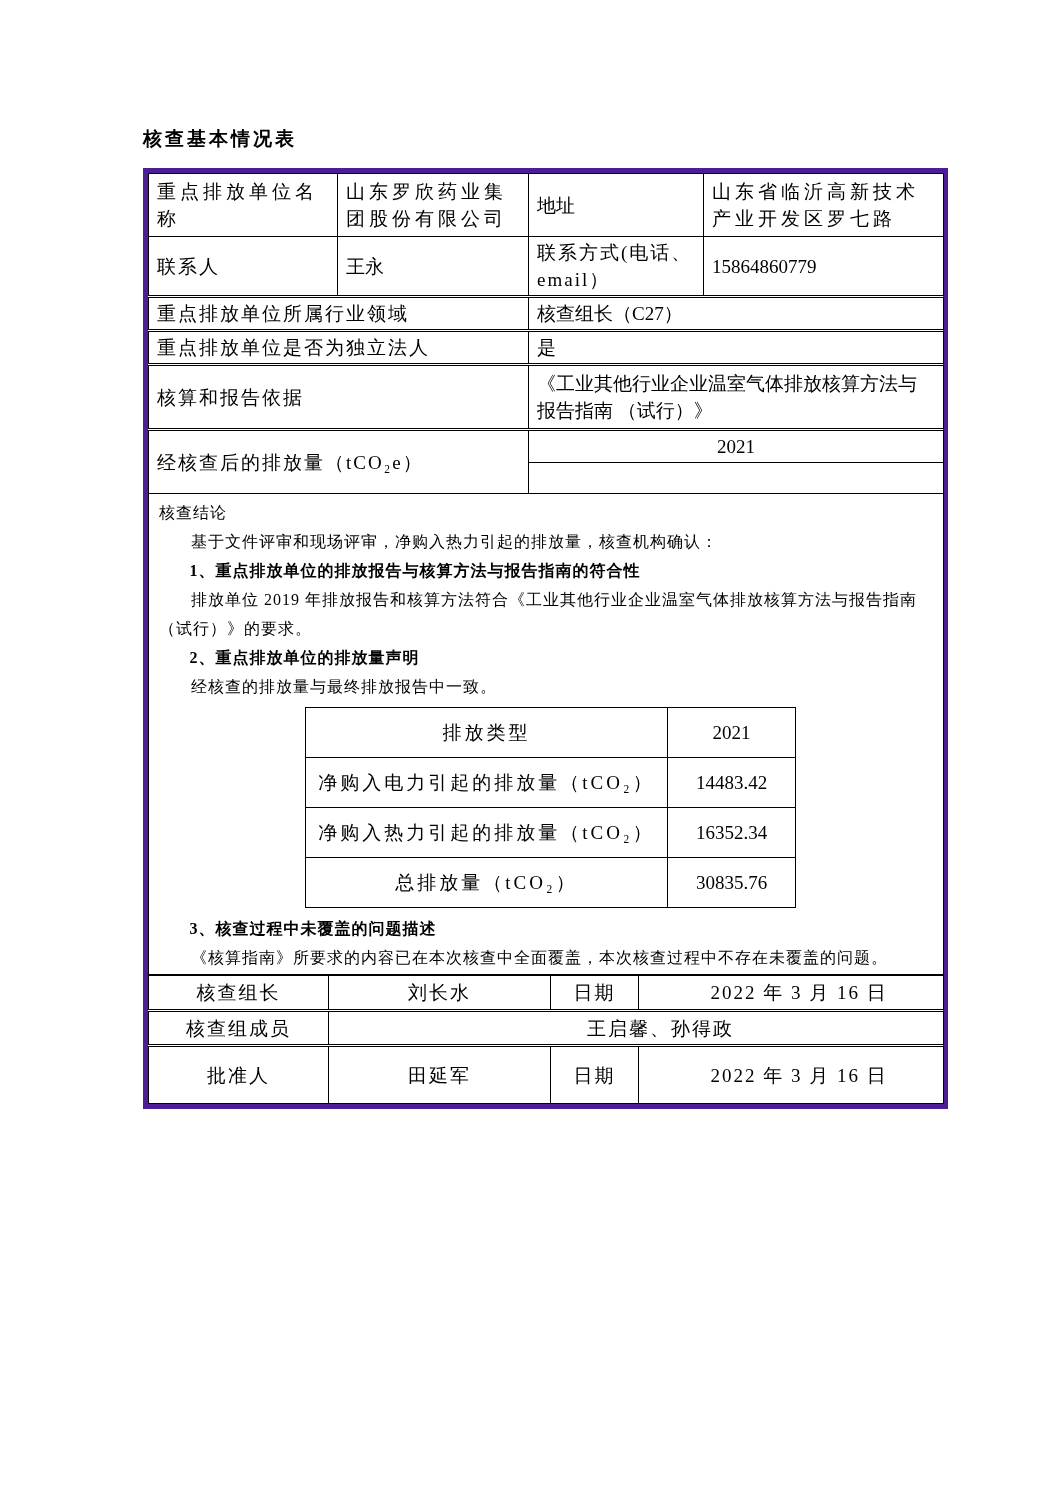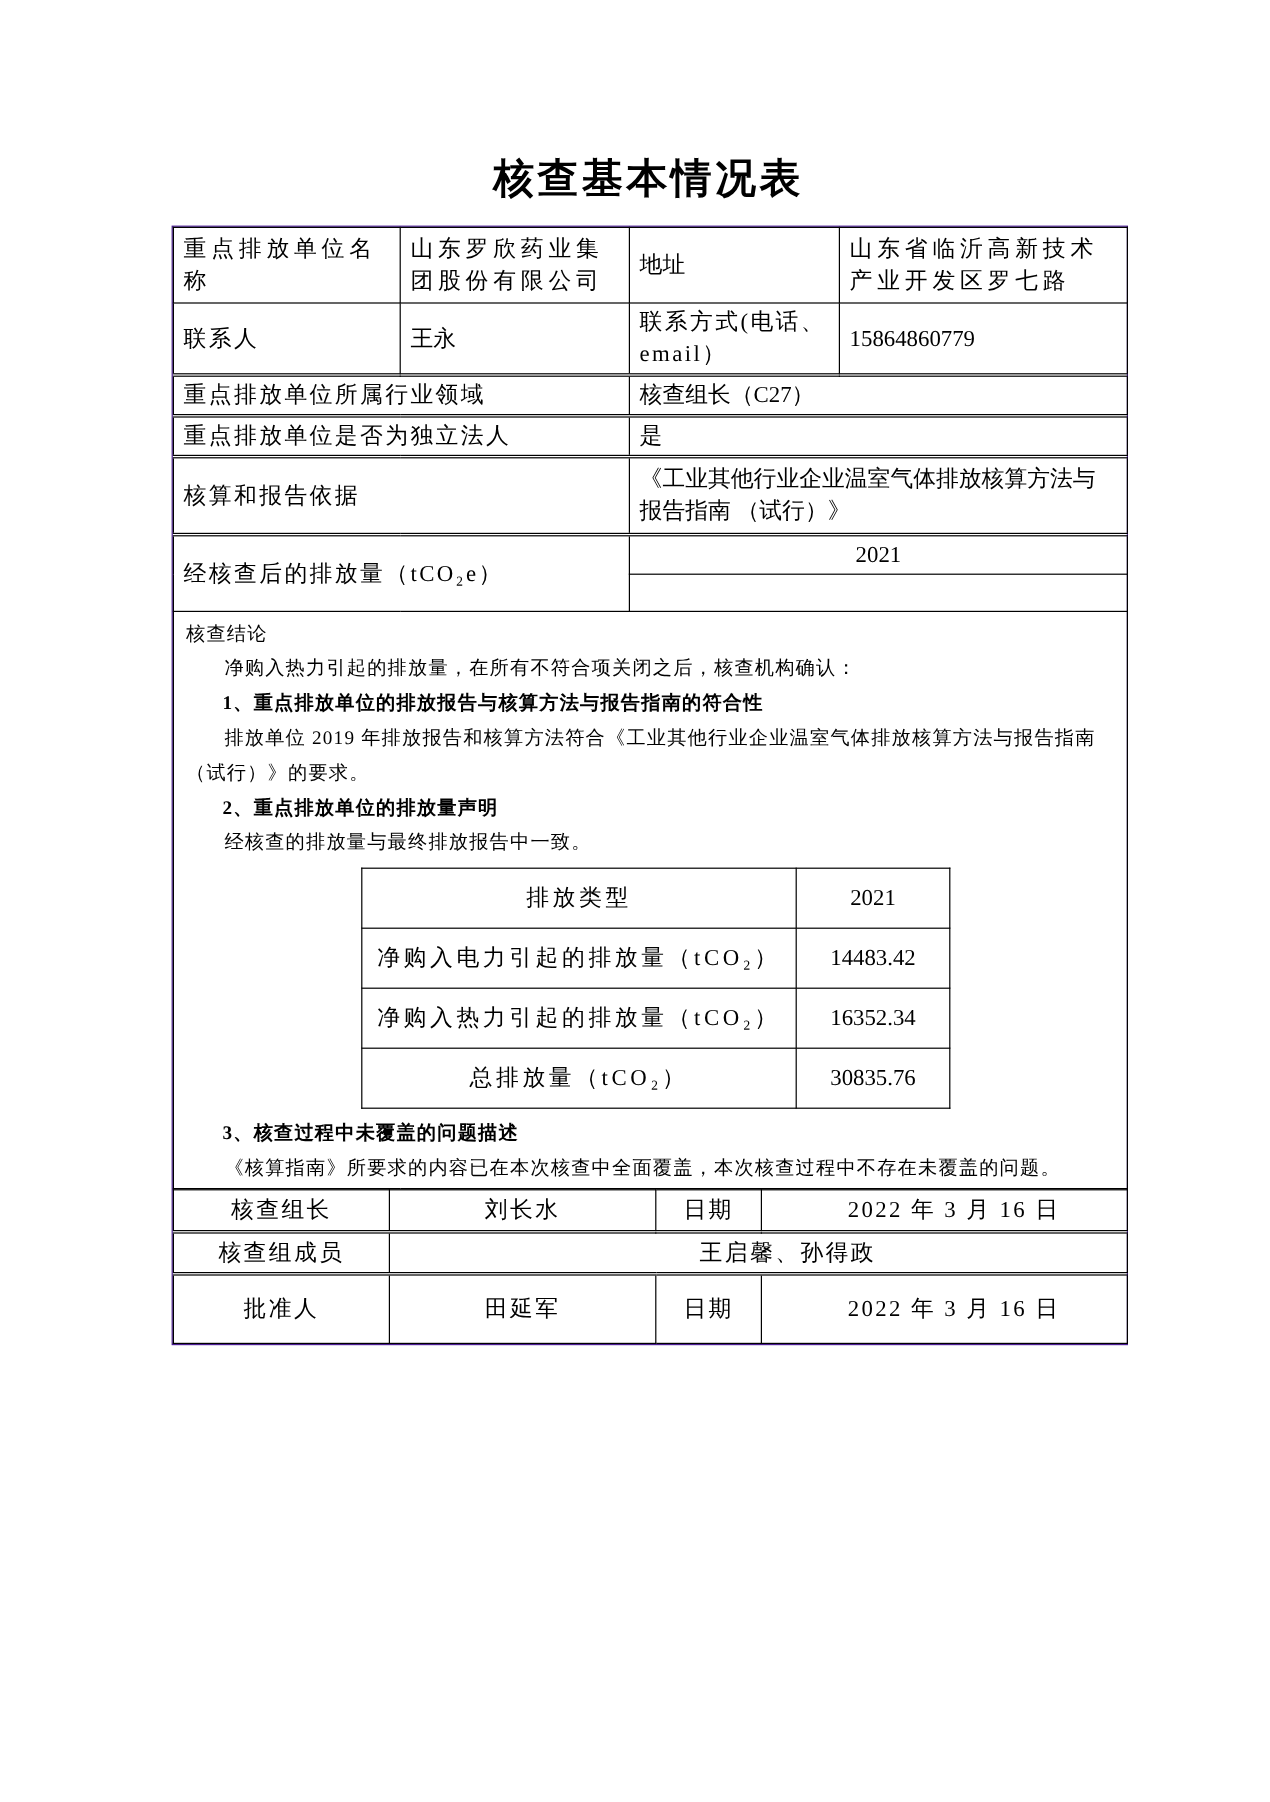"核查基本情况表" .doc-title { font-size: 34px -> 19px; text-align: center -> none }
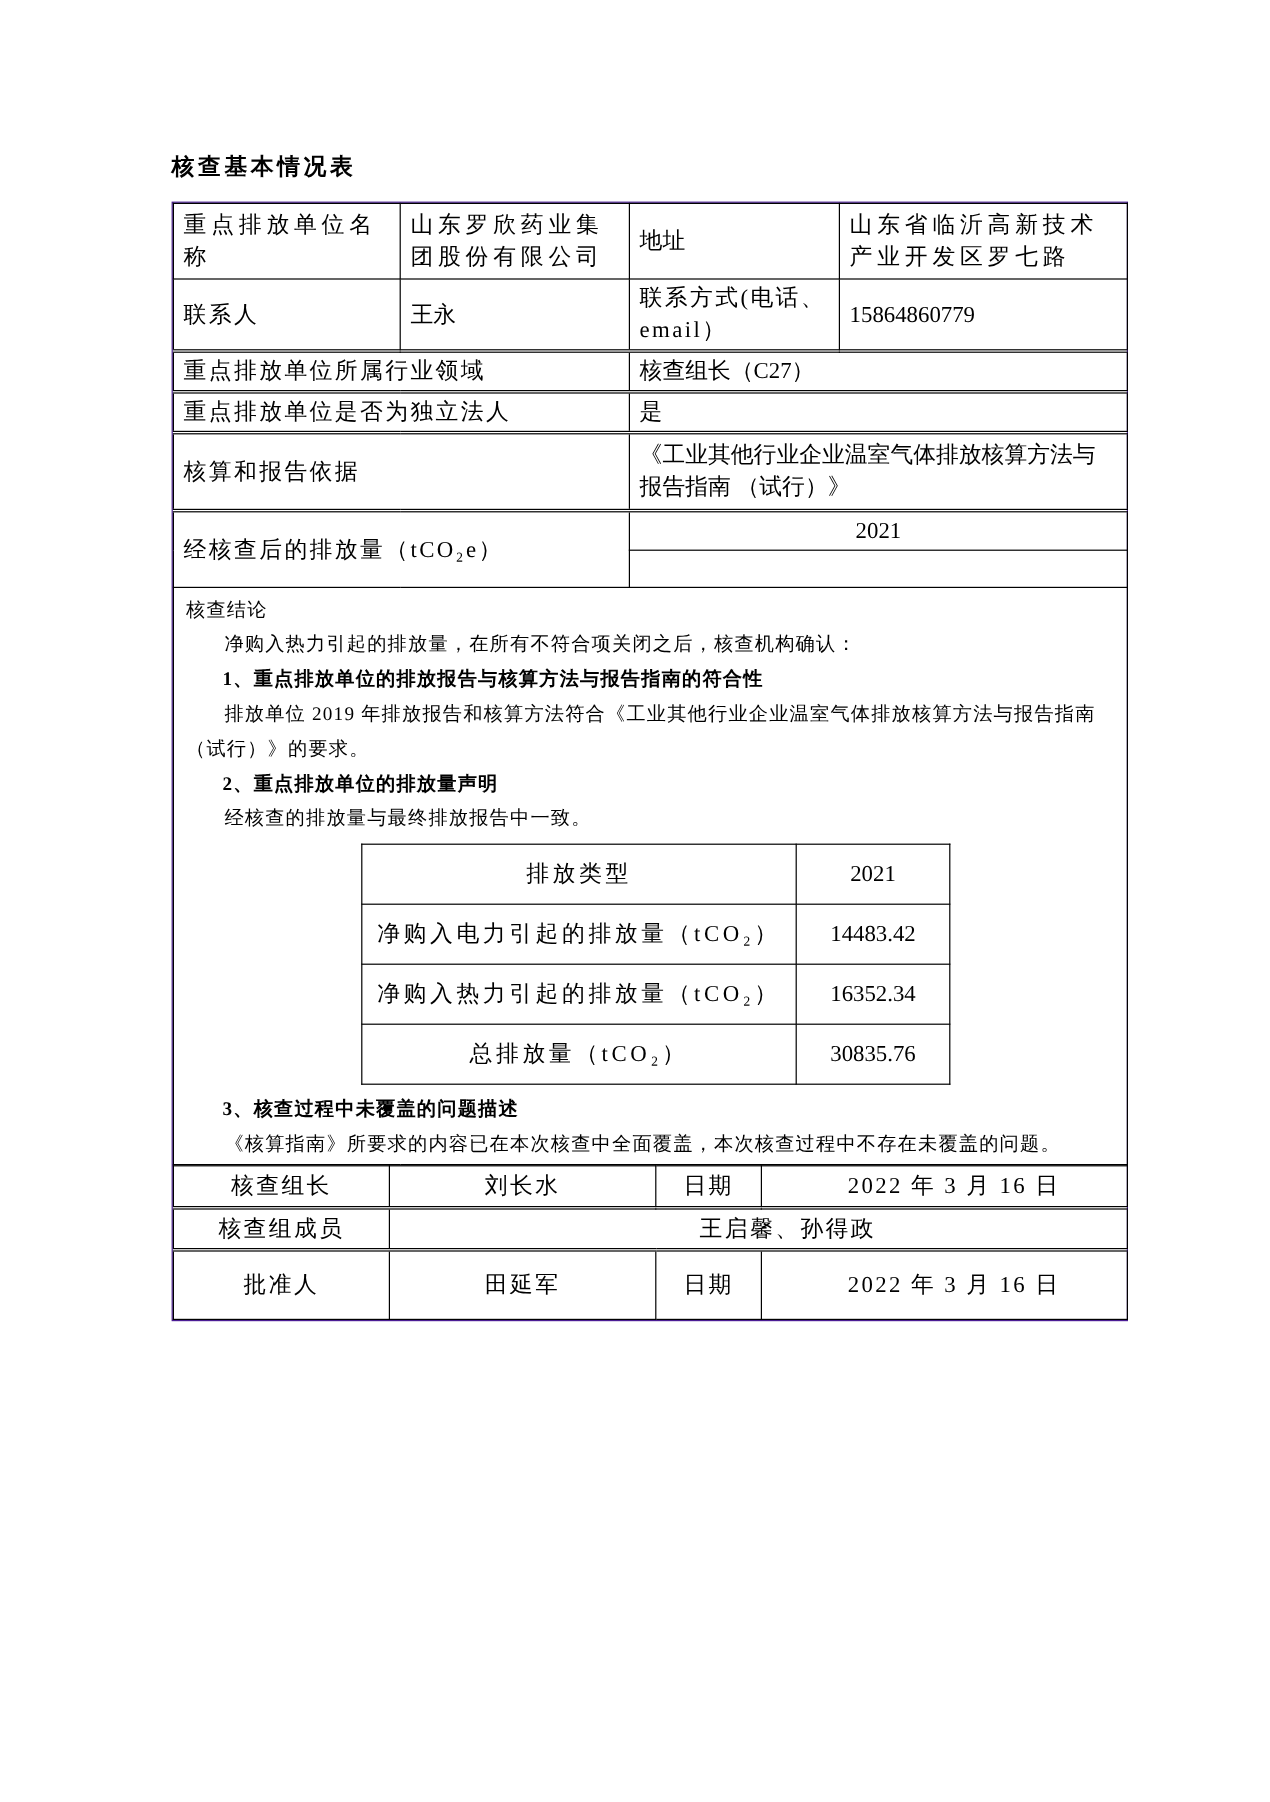"重点排放单位名称" .tables { border: 1px solid #4c1d95 -> 5px solid #4c1d95 }
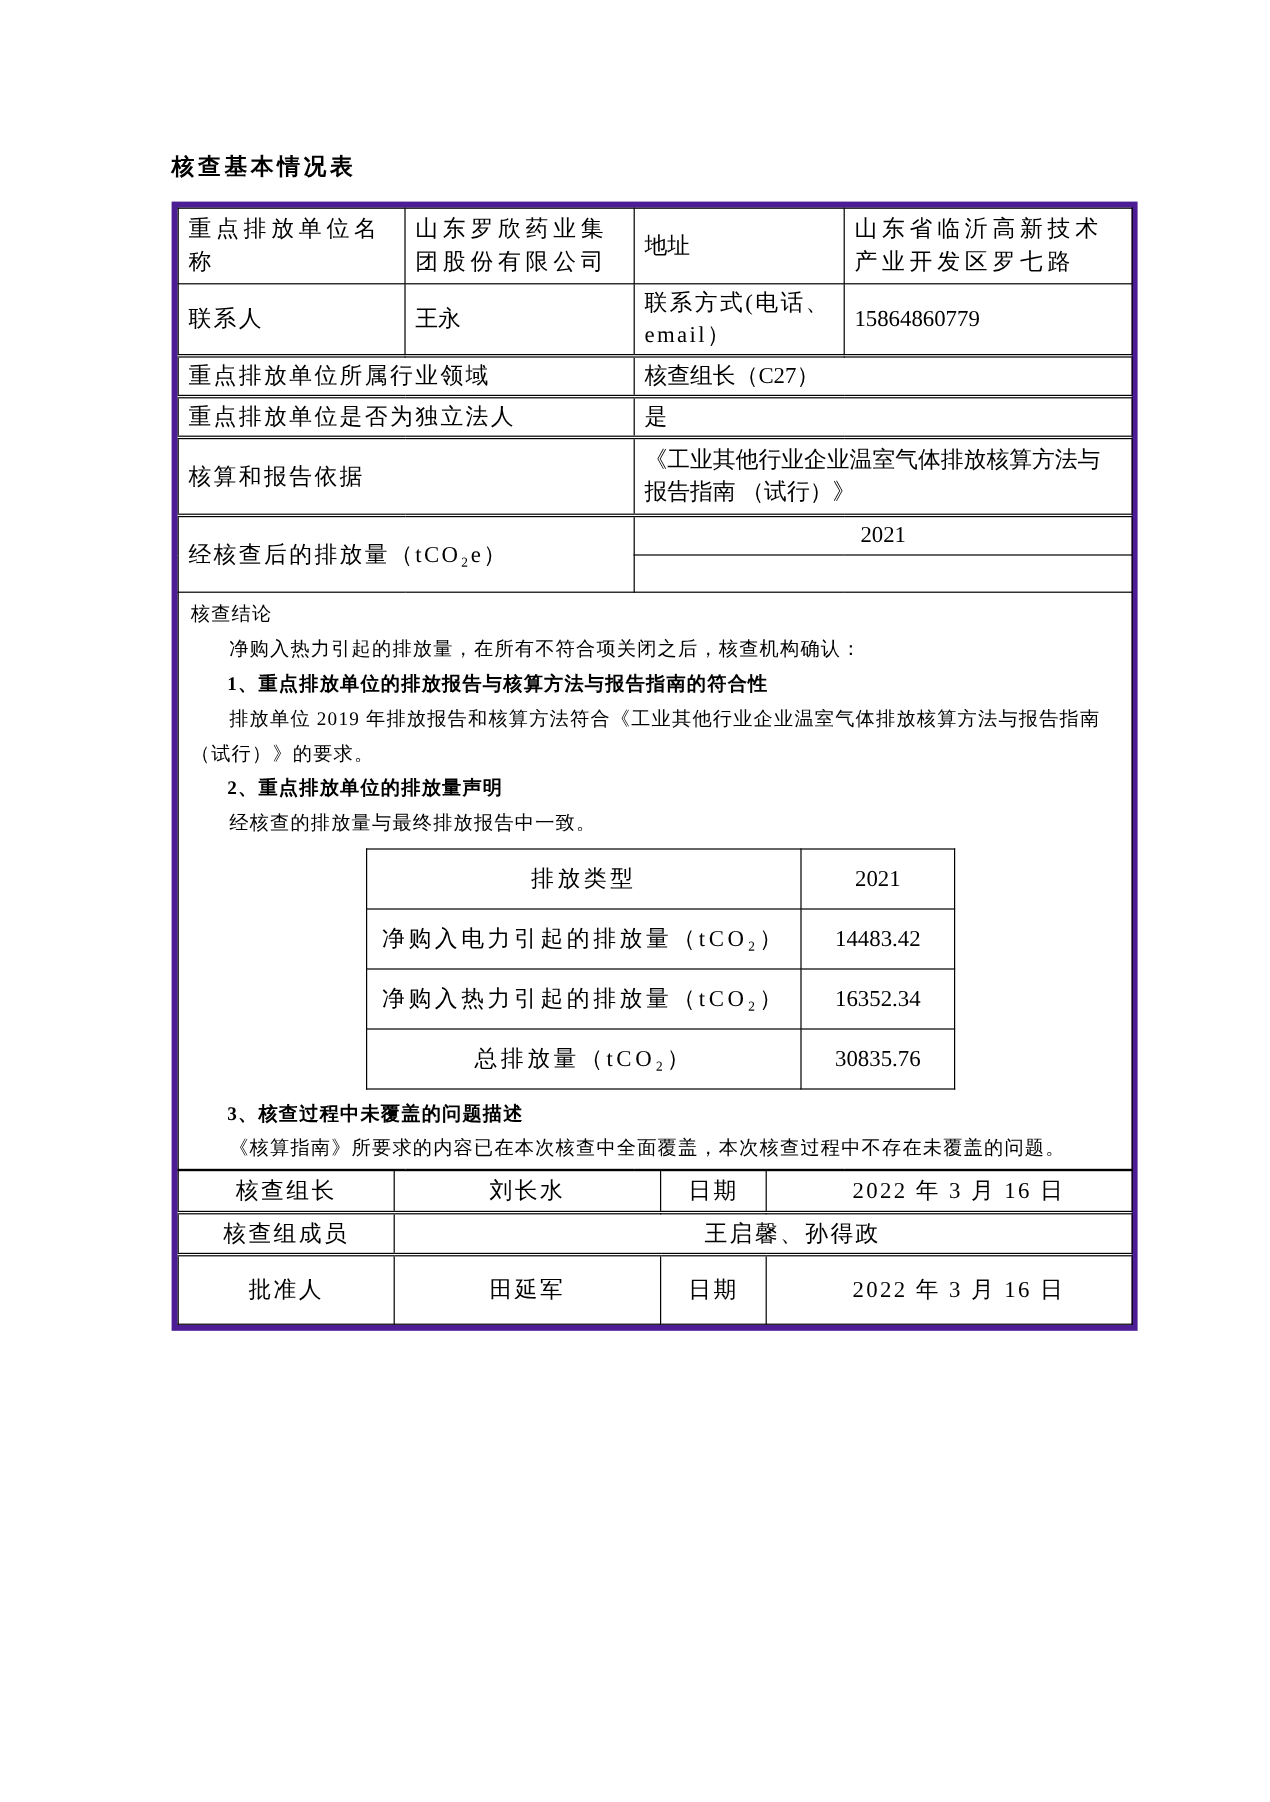"净购入热力引起的排放量，在所有不符合项关闭之后，核查机构确认：" p.ind { text: 净购入热力引起的排放量，在所有不符合项关闭之后 -> 基于文件评审和现场评审，净购入热力引起的排放量 }
